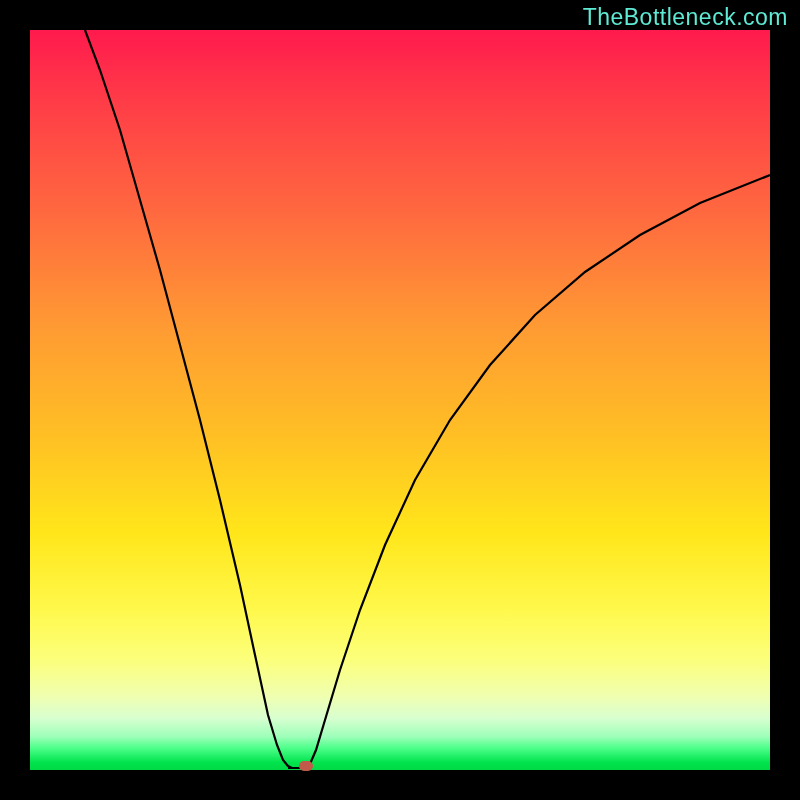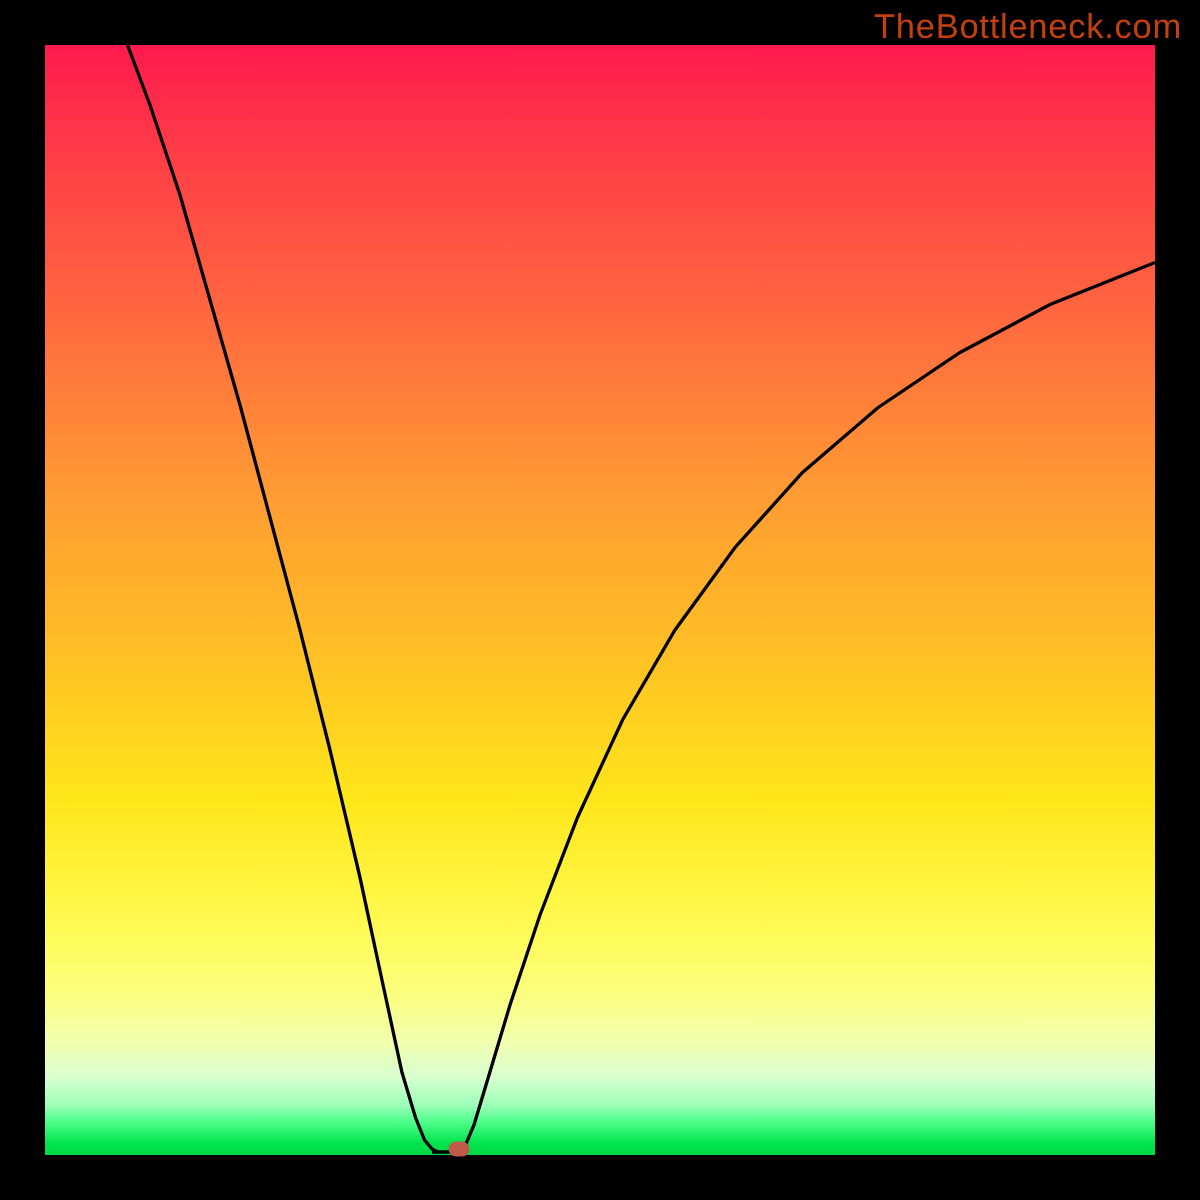"TheBottleneck.com" .watermark { color: #c2410c -> #5eead4 }
